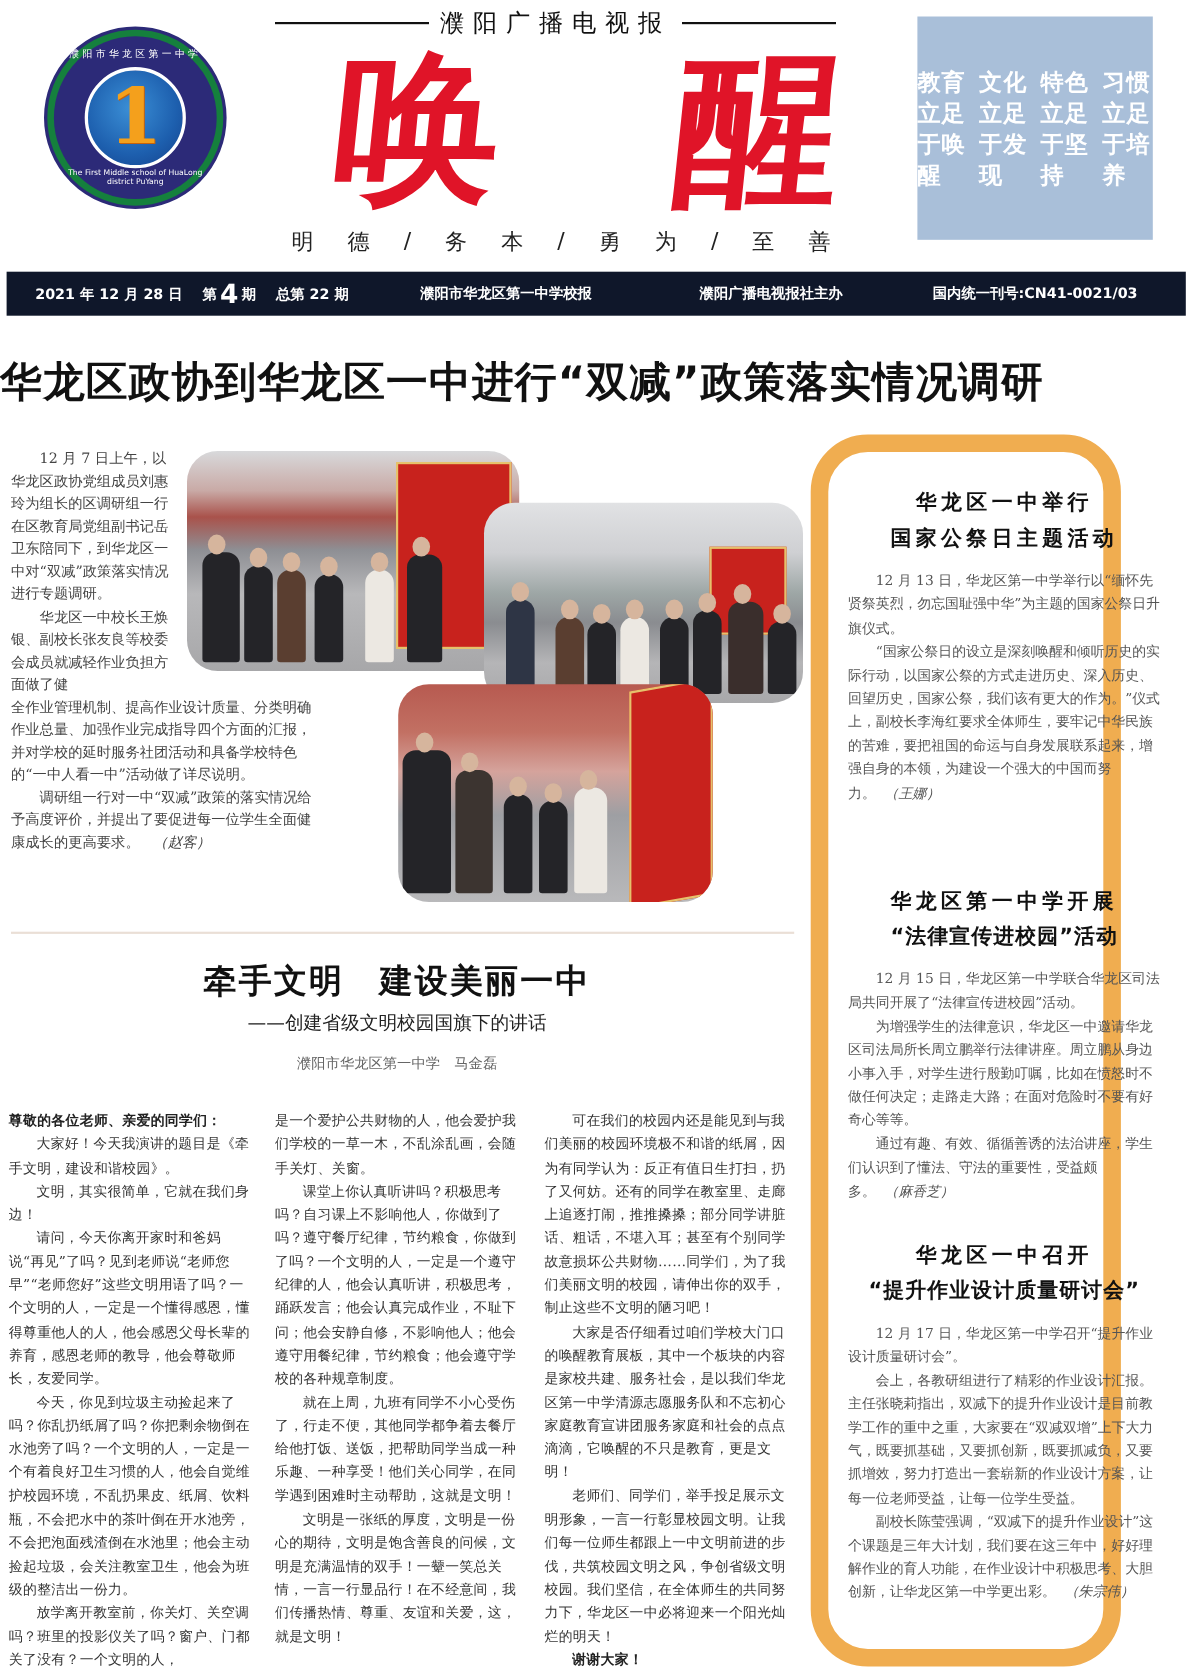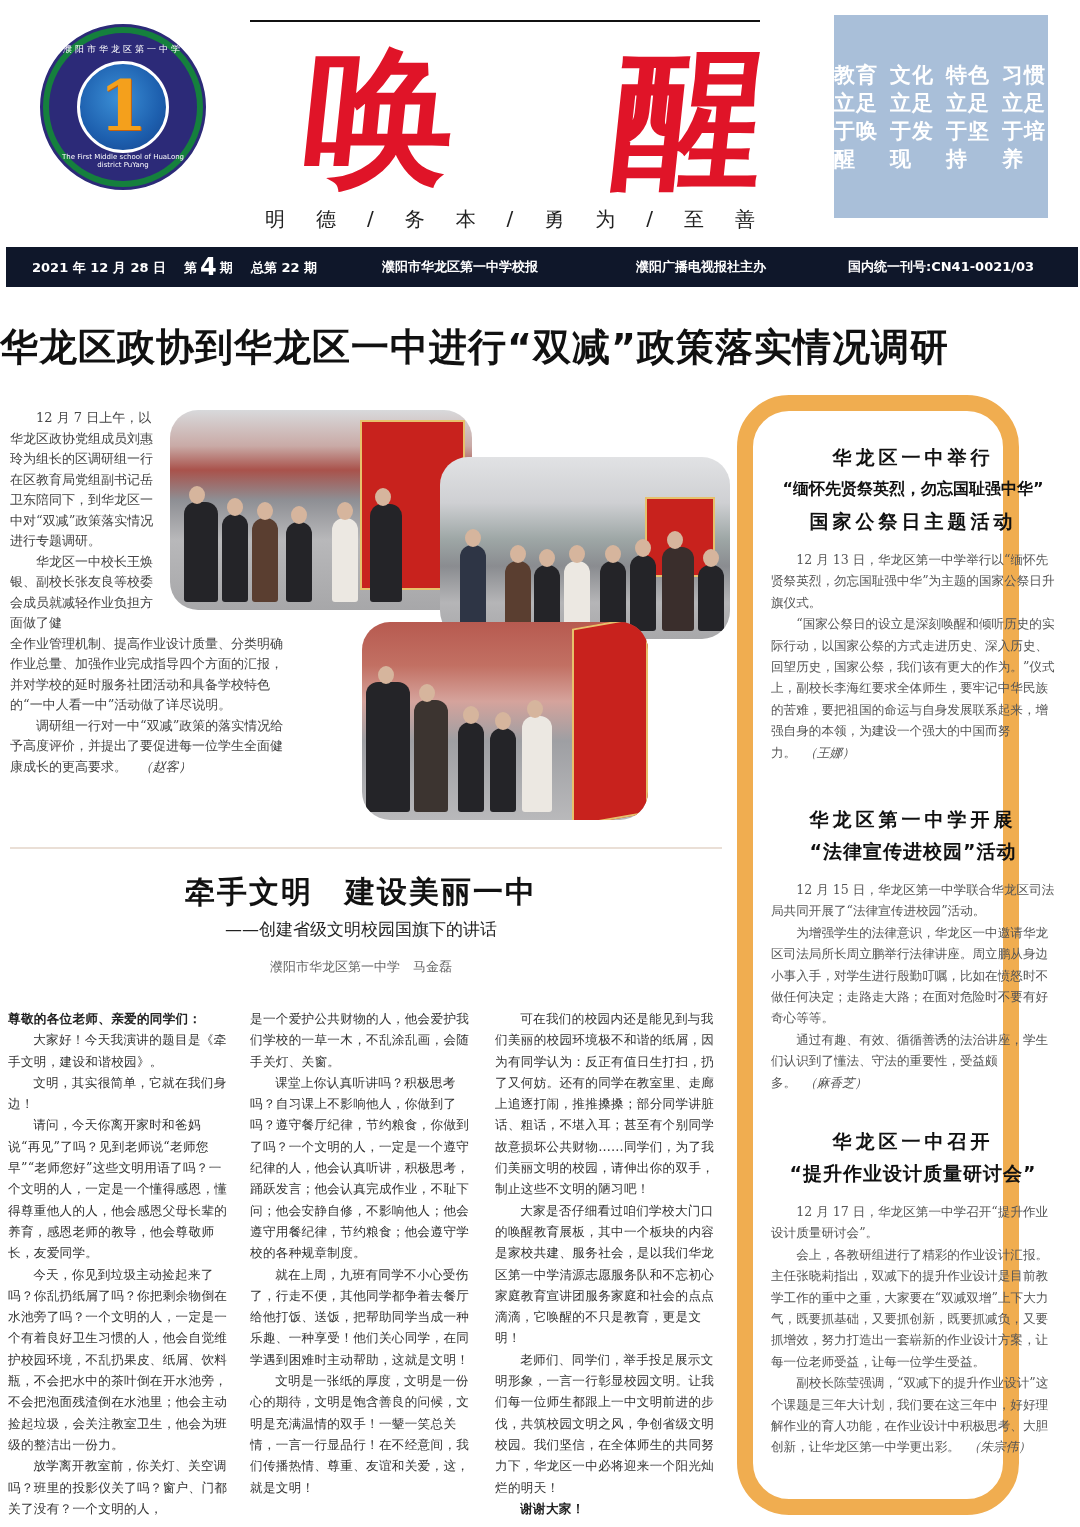"濮阳广播电视报" div.paper-name { html: none -> <div>濮阳广播电视报</div> }
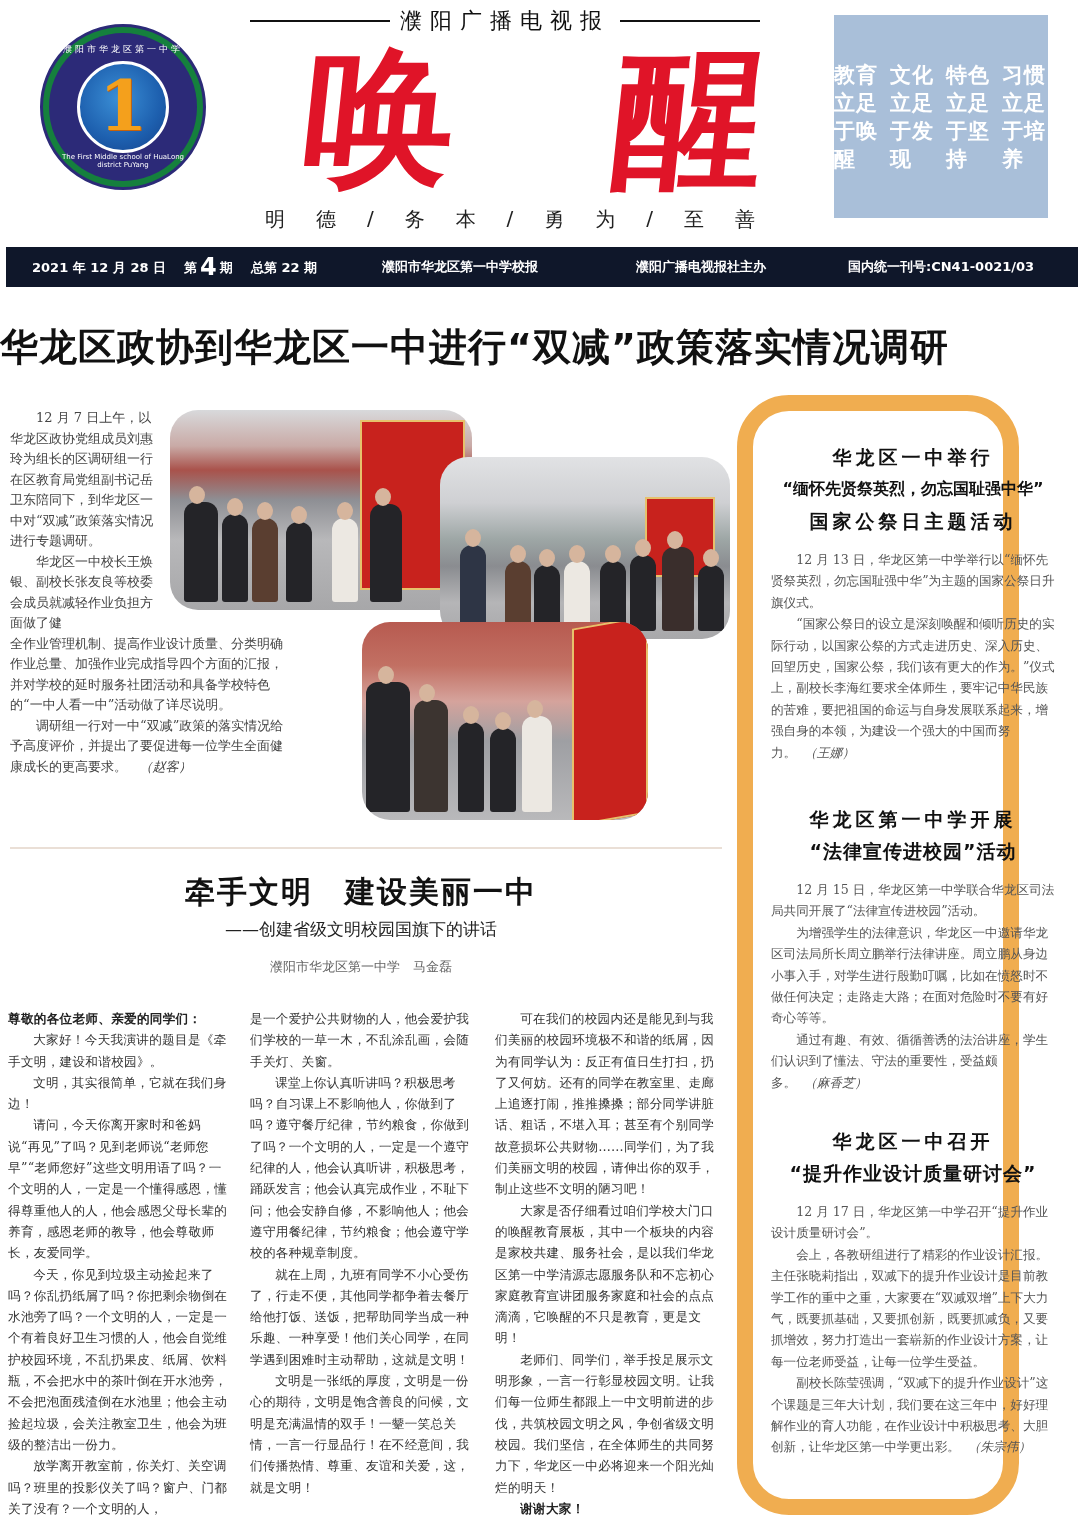"“缅怀先贤祭英烈，勿忘国耻强中华”" div.sb-title { html: <div>“缅怀先贤祭英烈，勿忘国耻强中华”</div> -> none }
